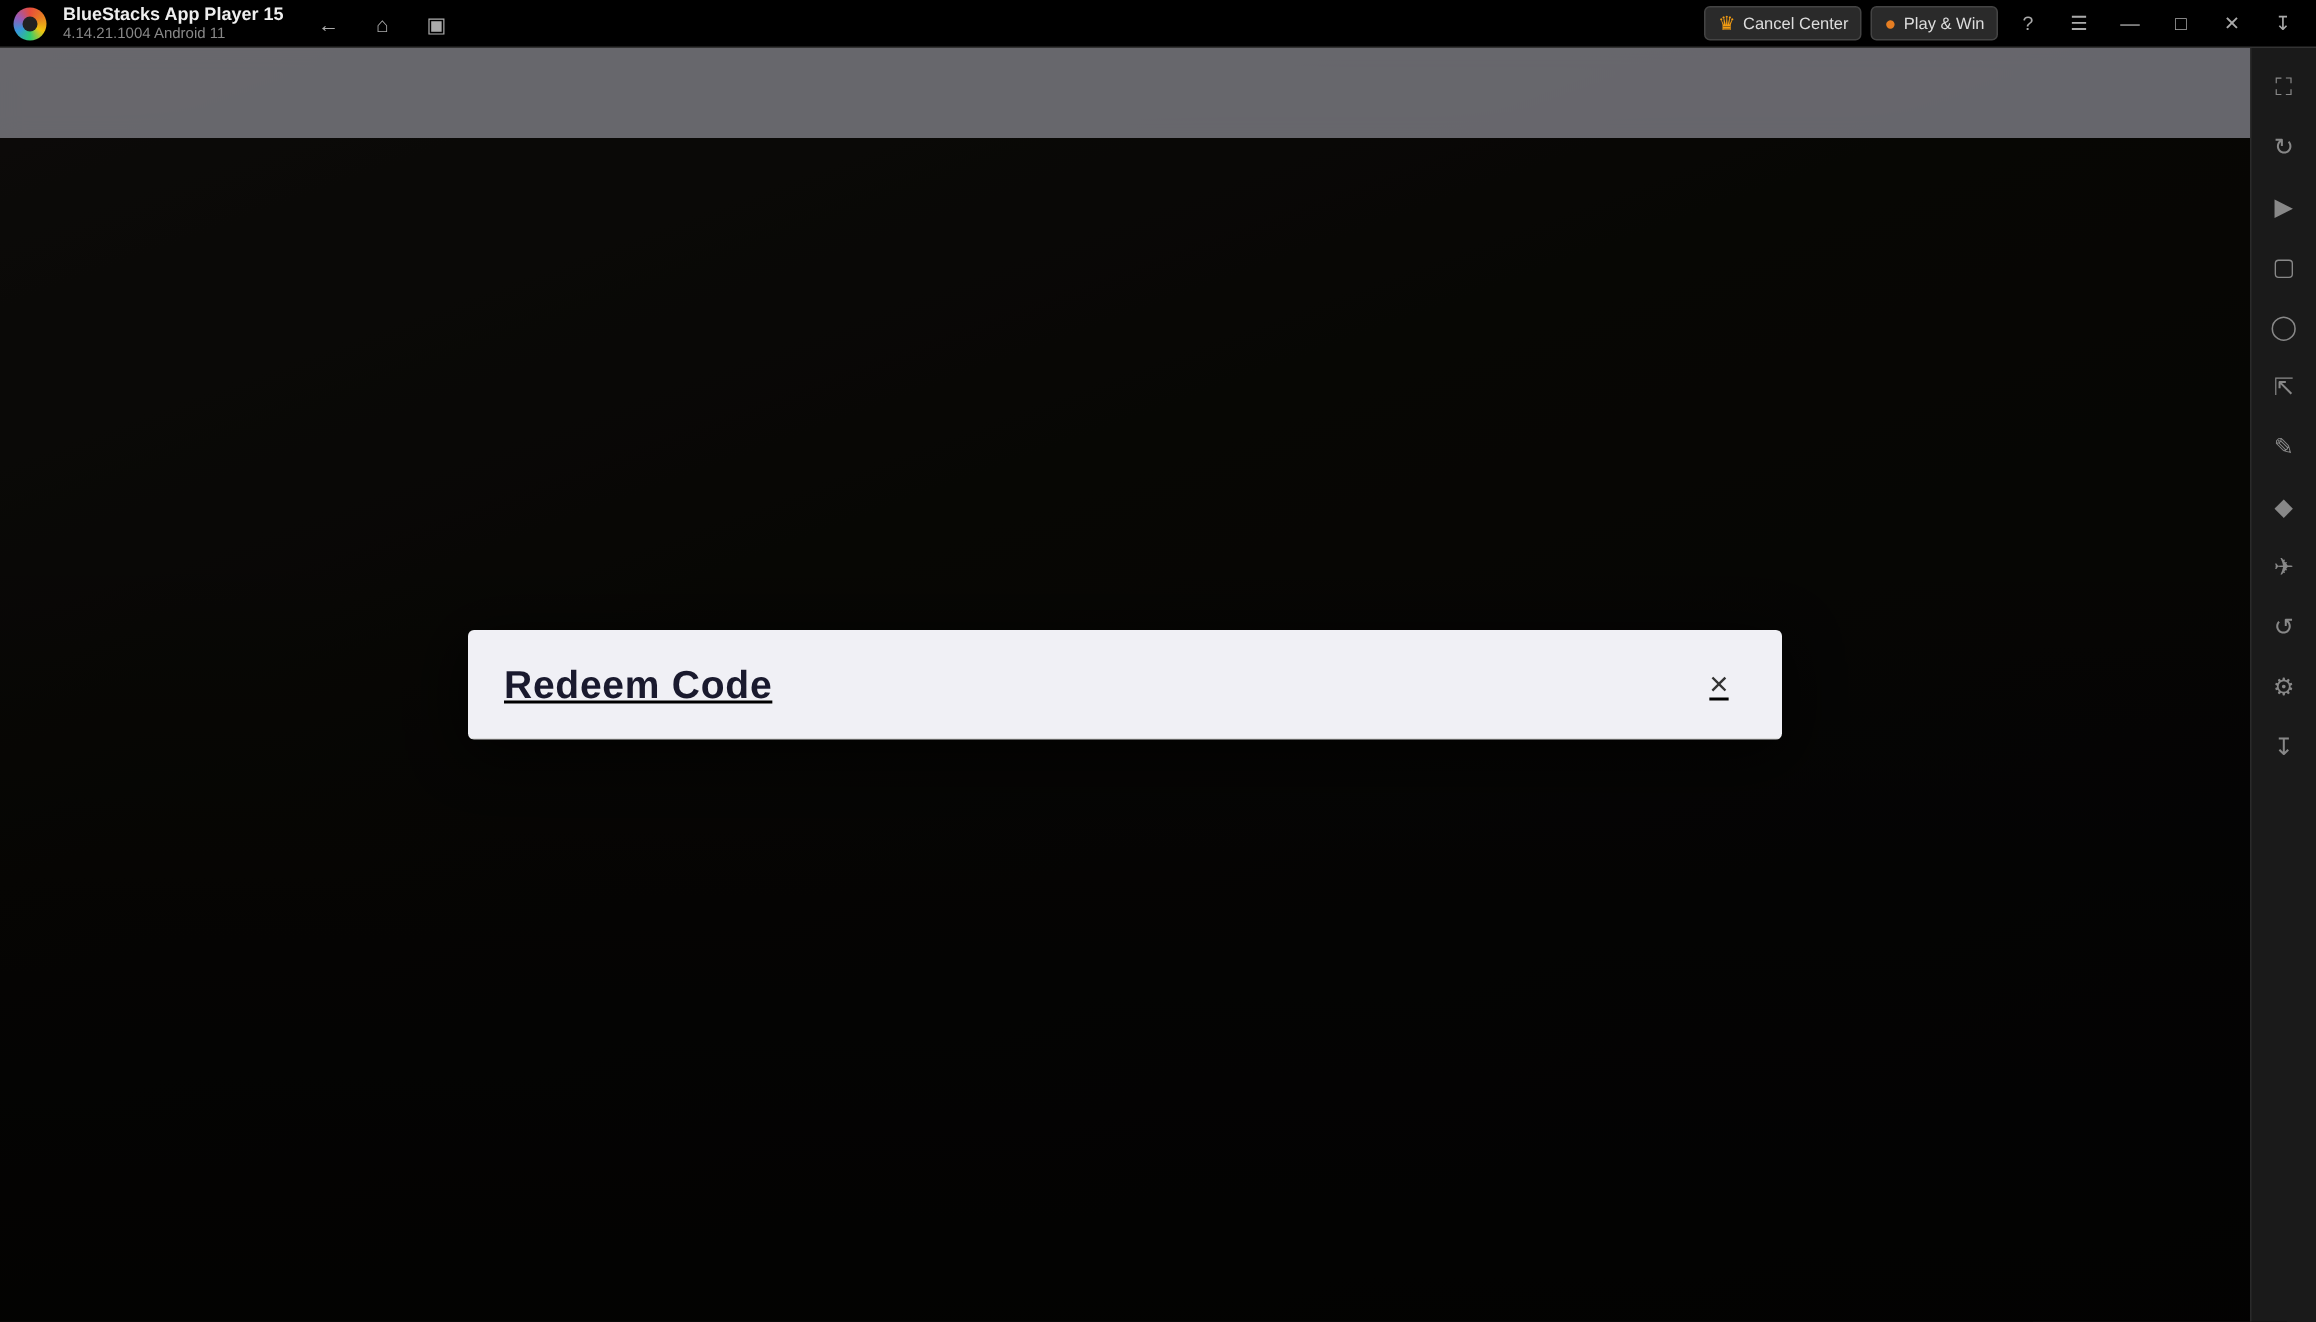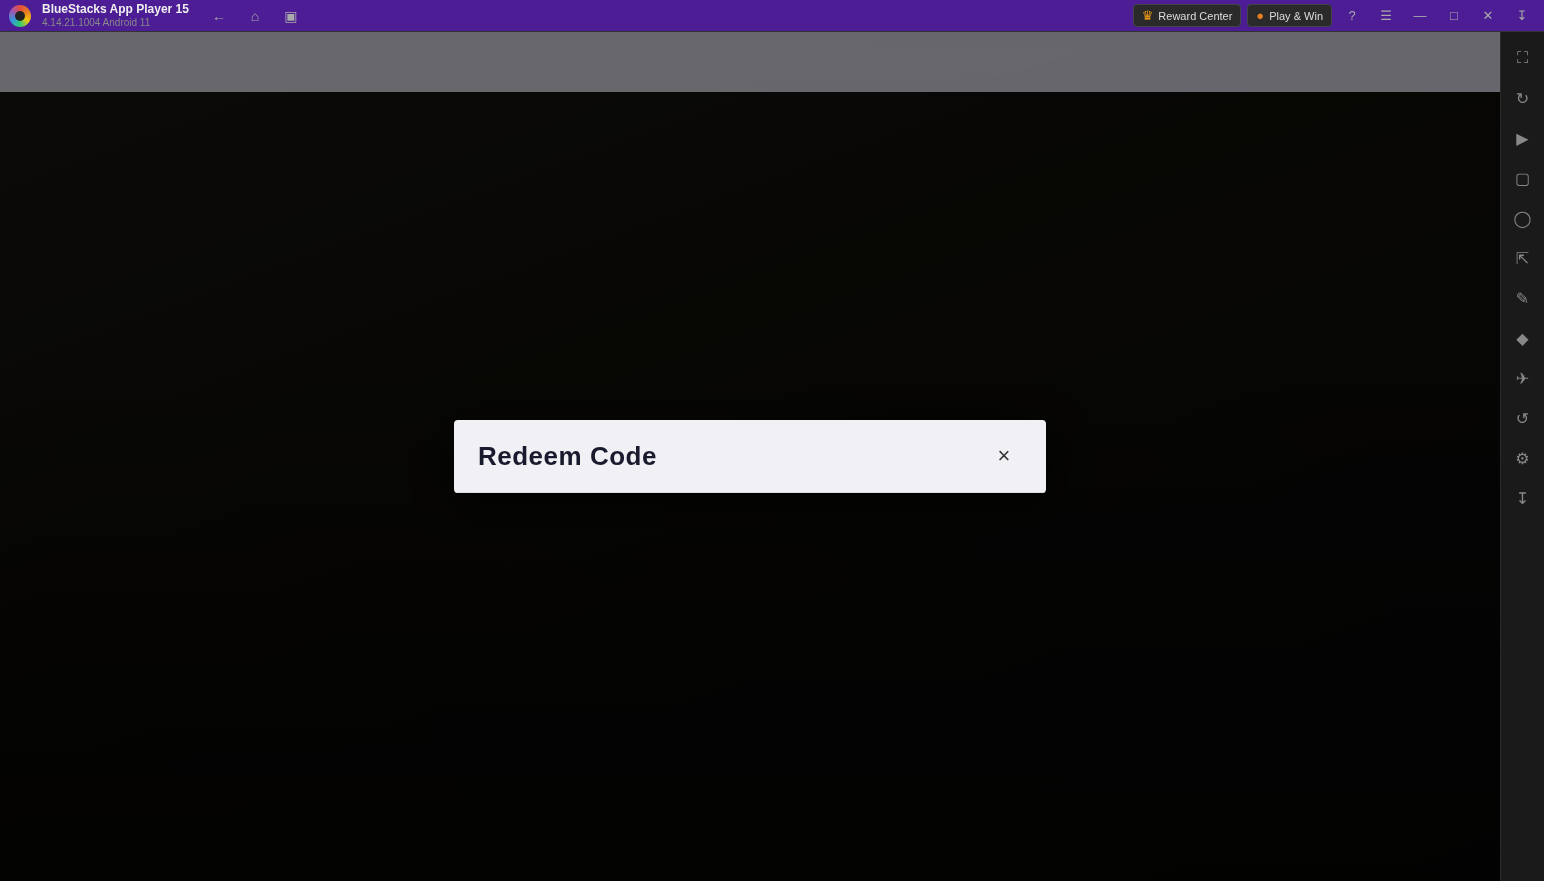"BlueStacks App Player 15" .titlebar { background: #4c1d95 -> #000000 }
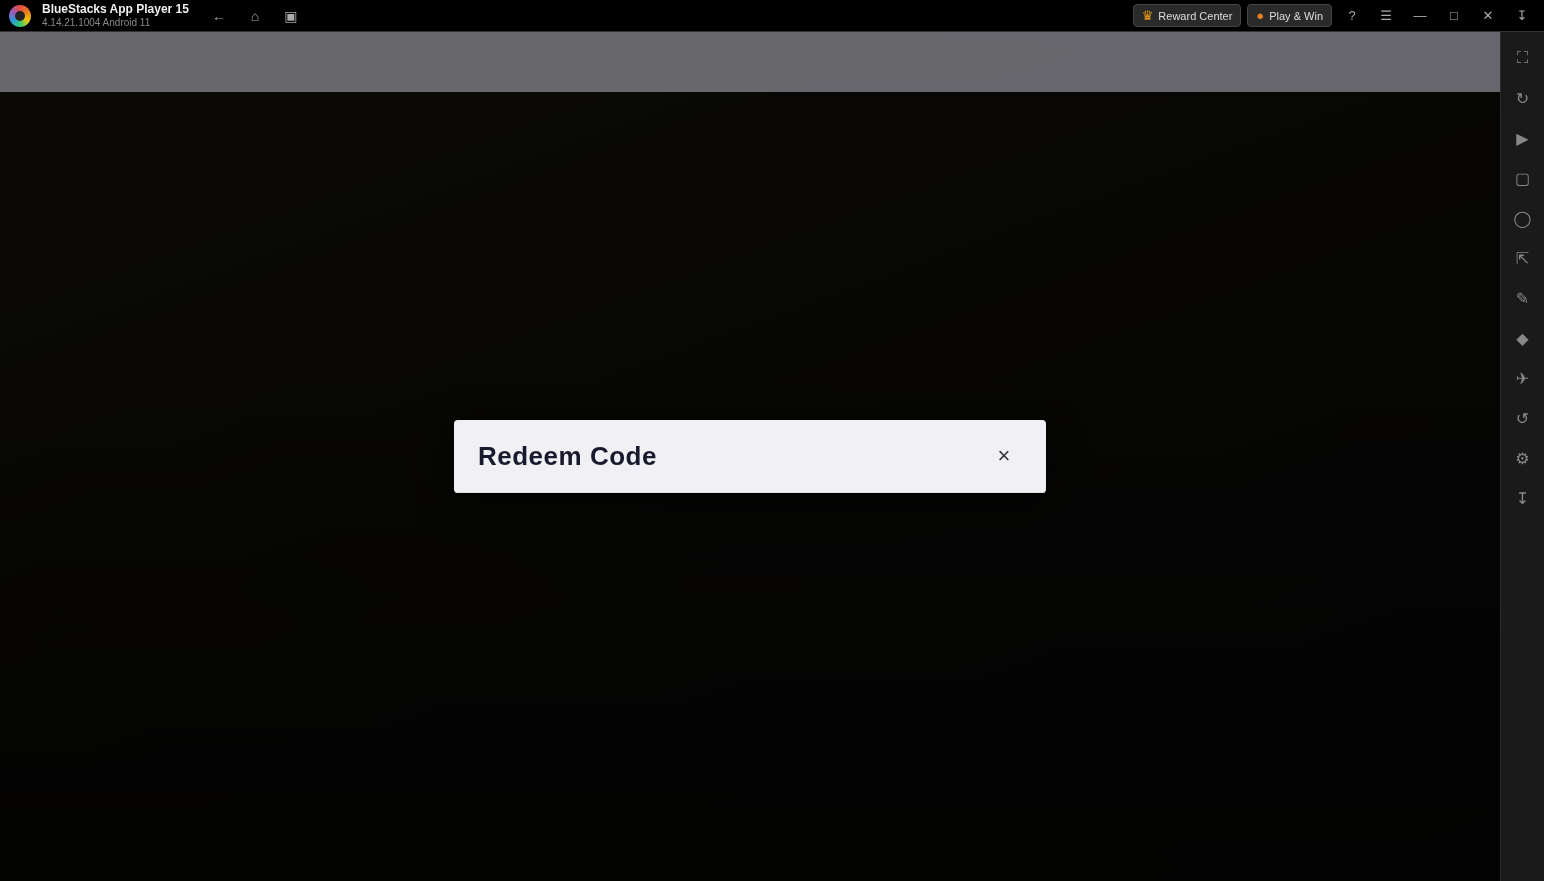"Reward Center" span { text: Reward -> Cancel }
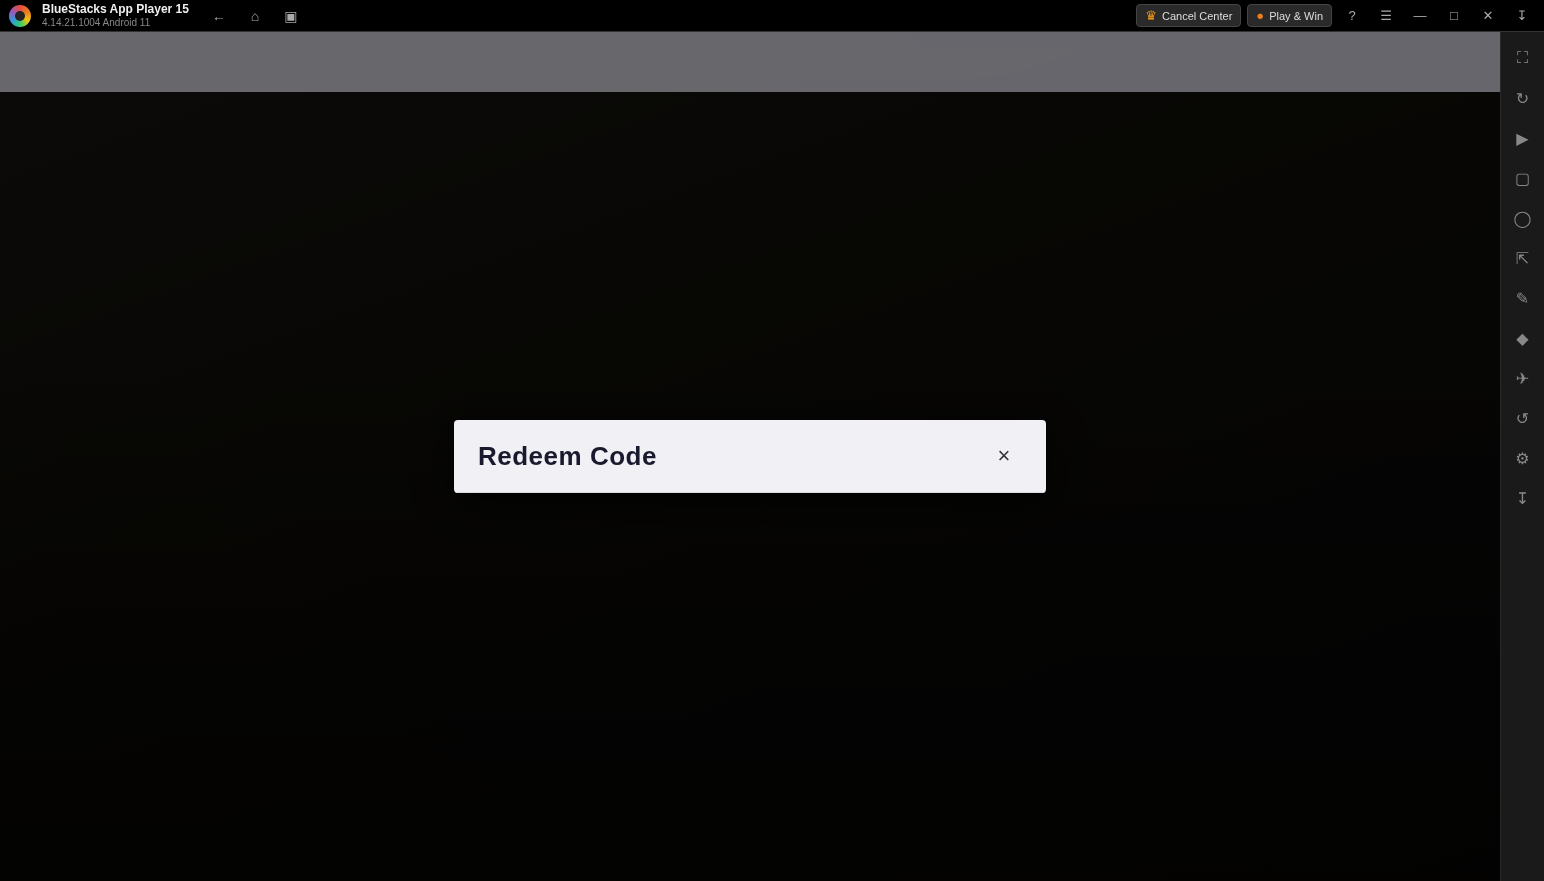"Redeem Code" .modal { text-decoration: none -> underline; width: 592px -> 876px }
